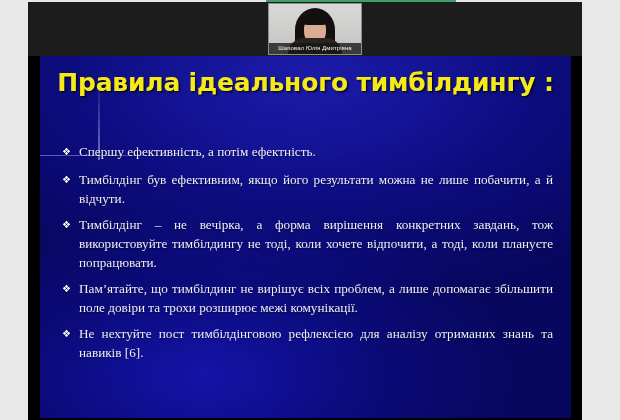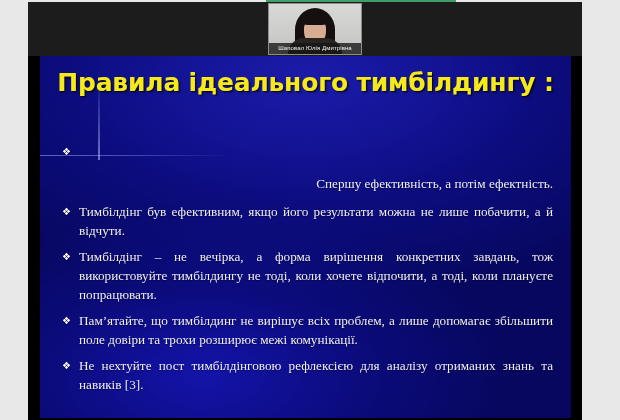"Cпершу ефективність, а потім ефектність." .bullet-text.no-justify { margin-top: 32px -> none; text-align: right -> left }
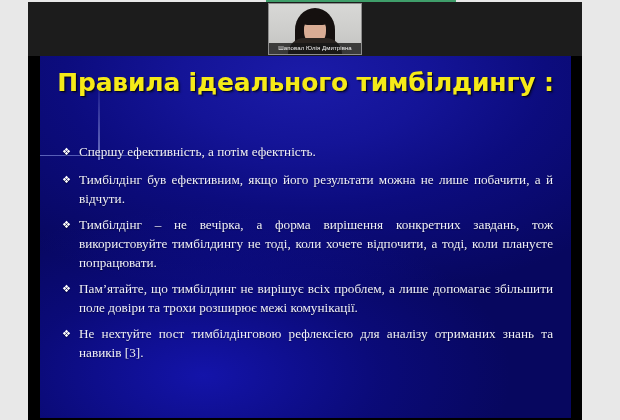"Не нехтуйте пост тимбілдінговою" span.bullet-text { text: 3 -> 6 }
